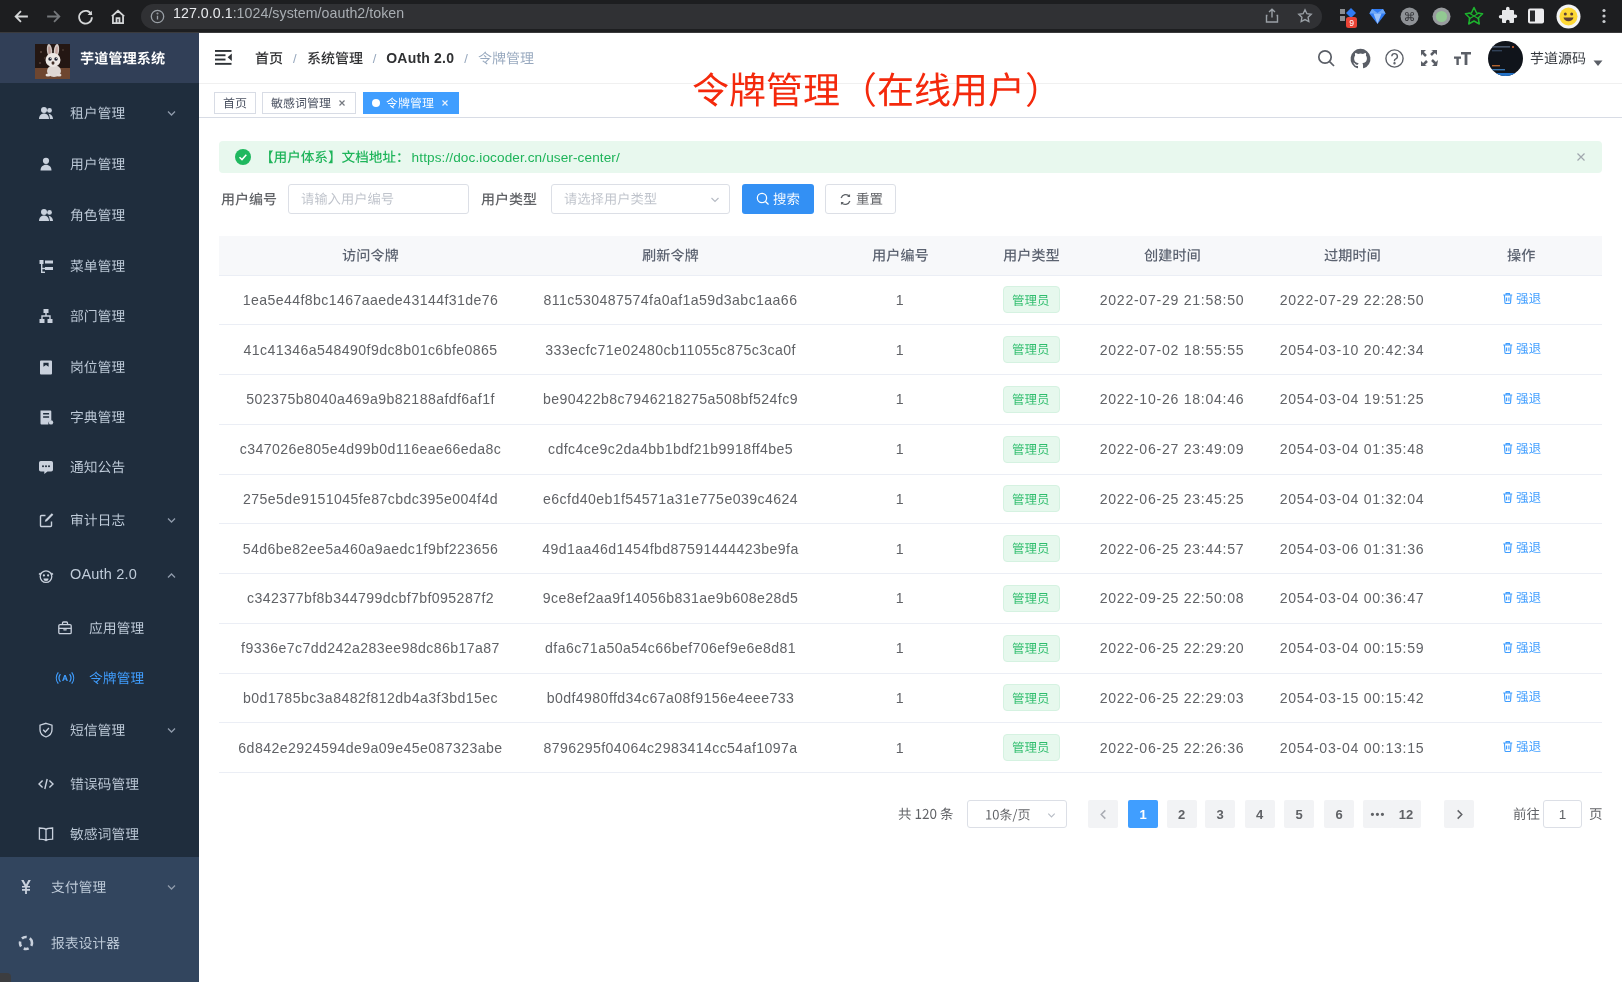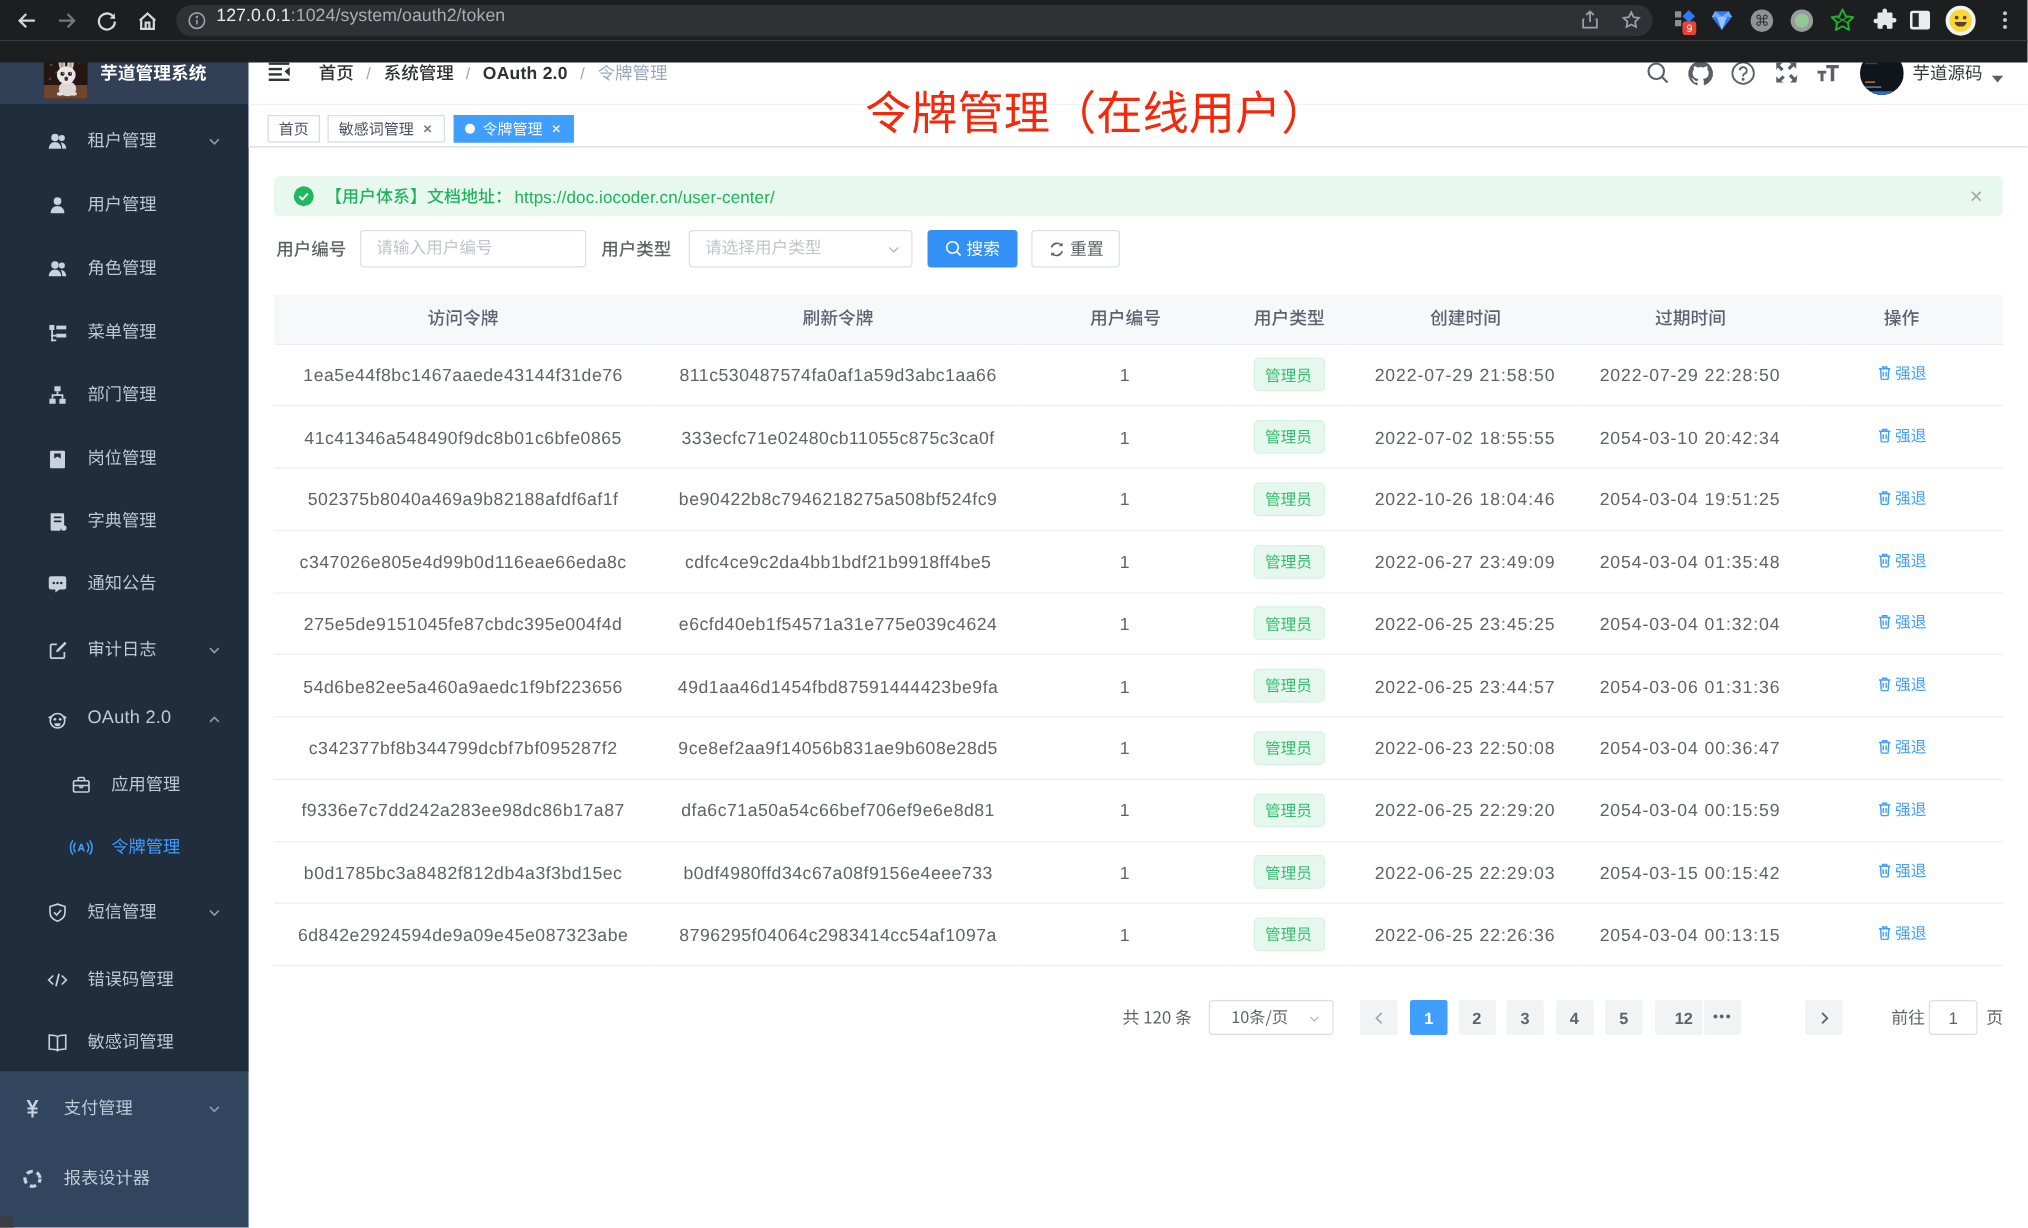"127.0.0.1:1024/system/oauth2/token" #chrome { height: 50px -> 33px }
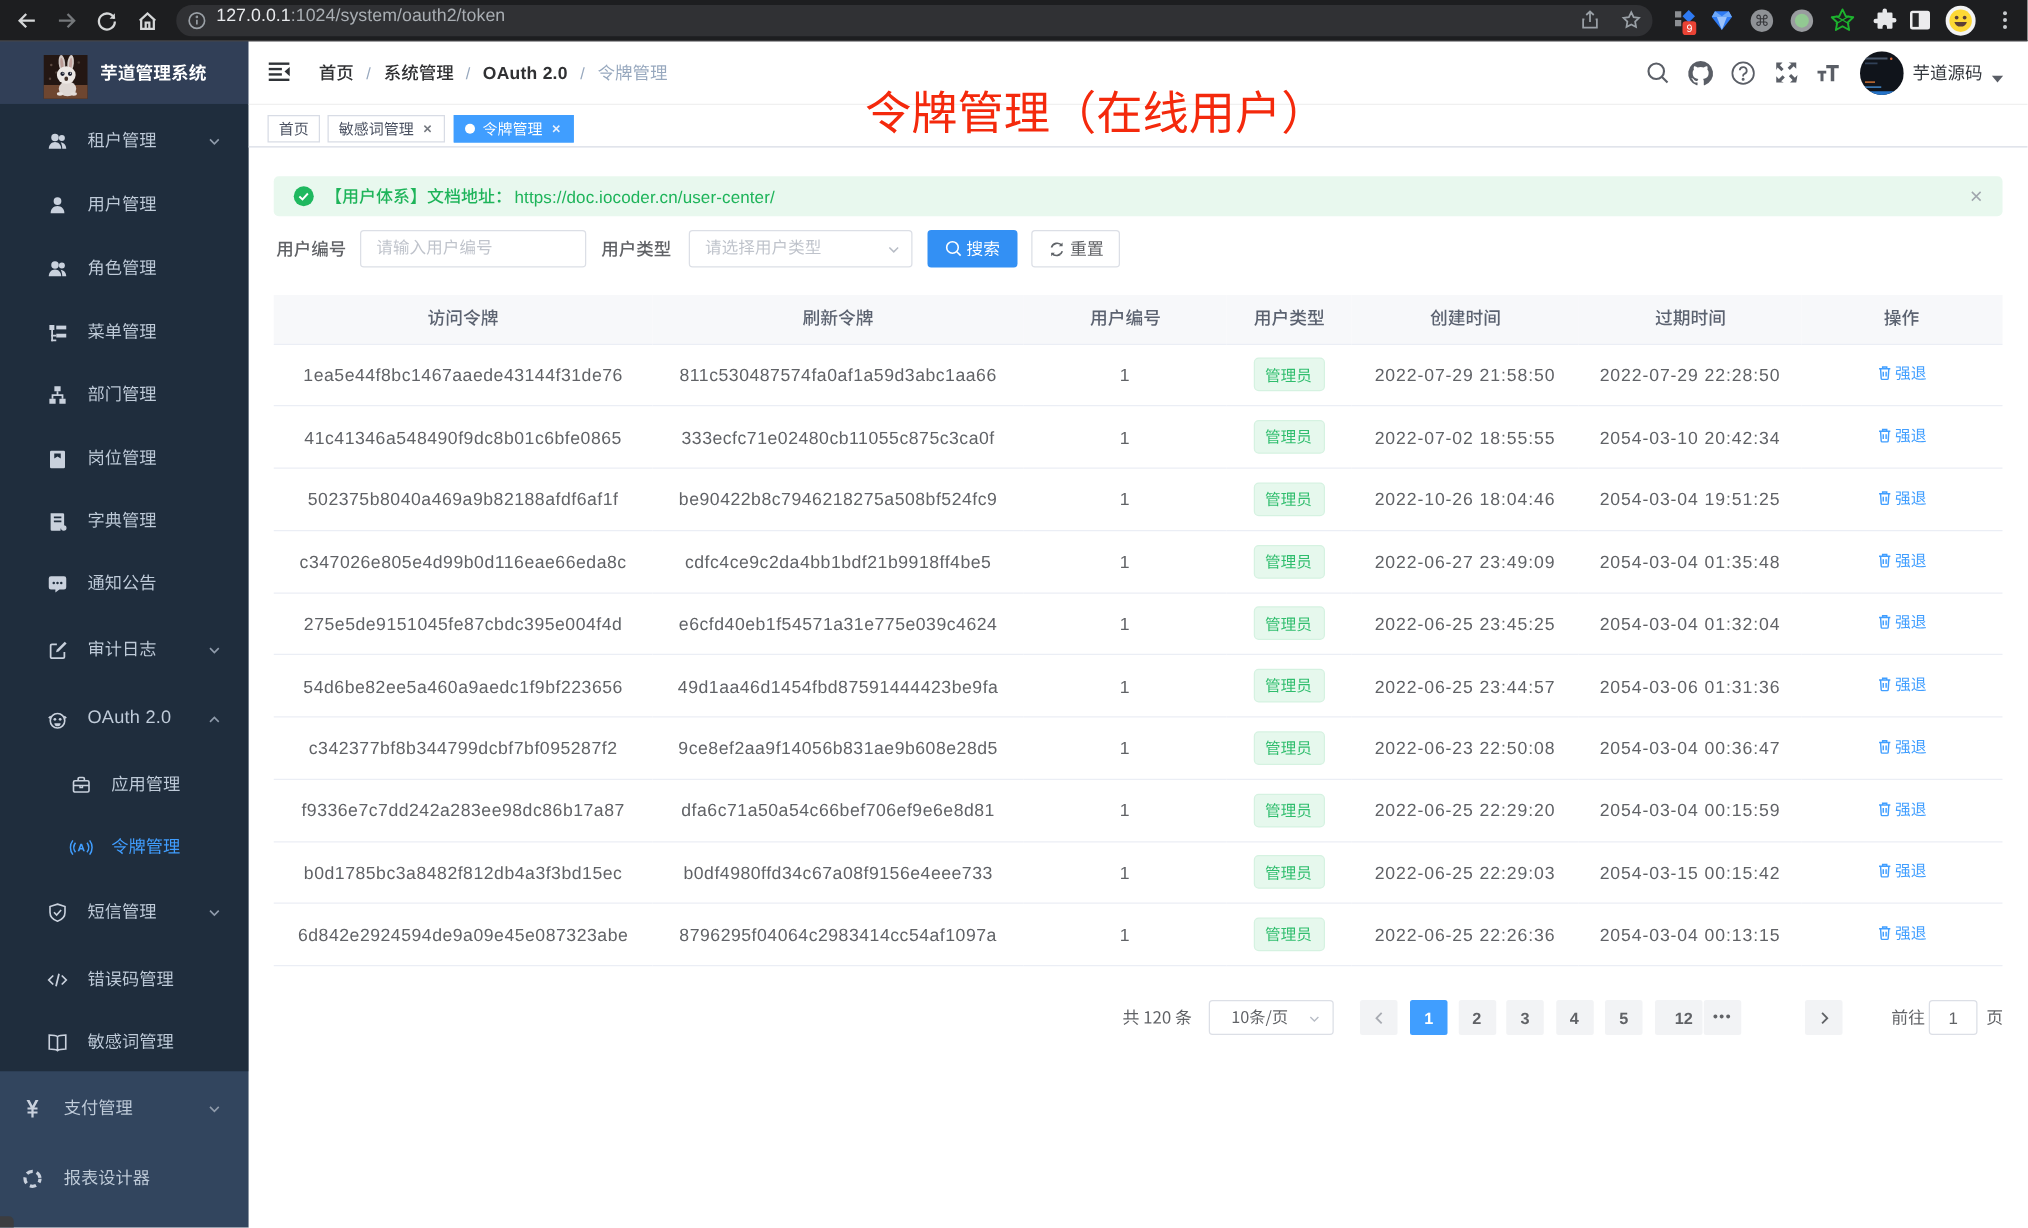"2022-06-23 22:50:08" td.dt { text: 2022-06-23 -> 2022-09-25 }
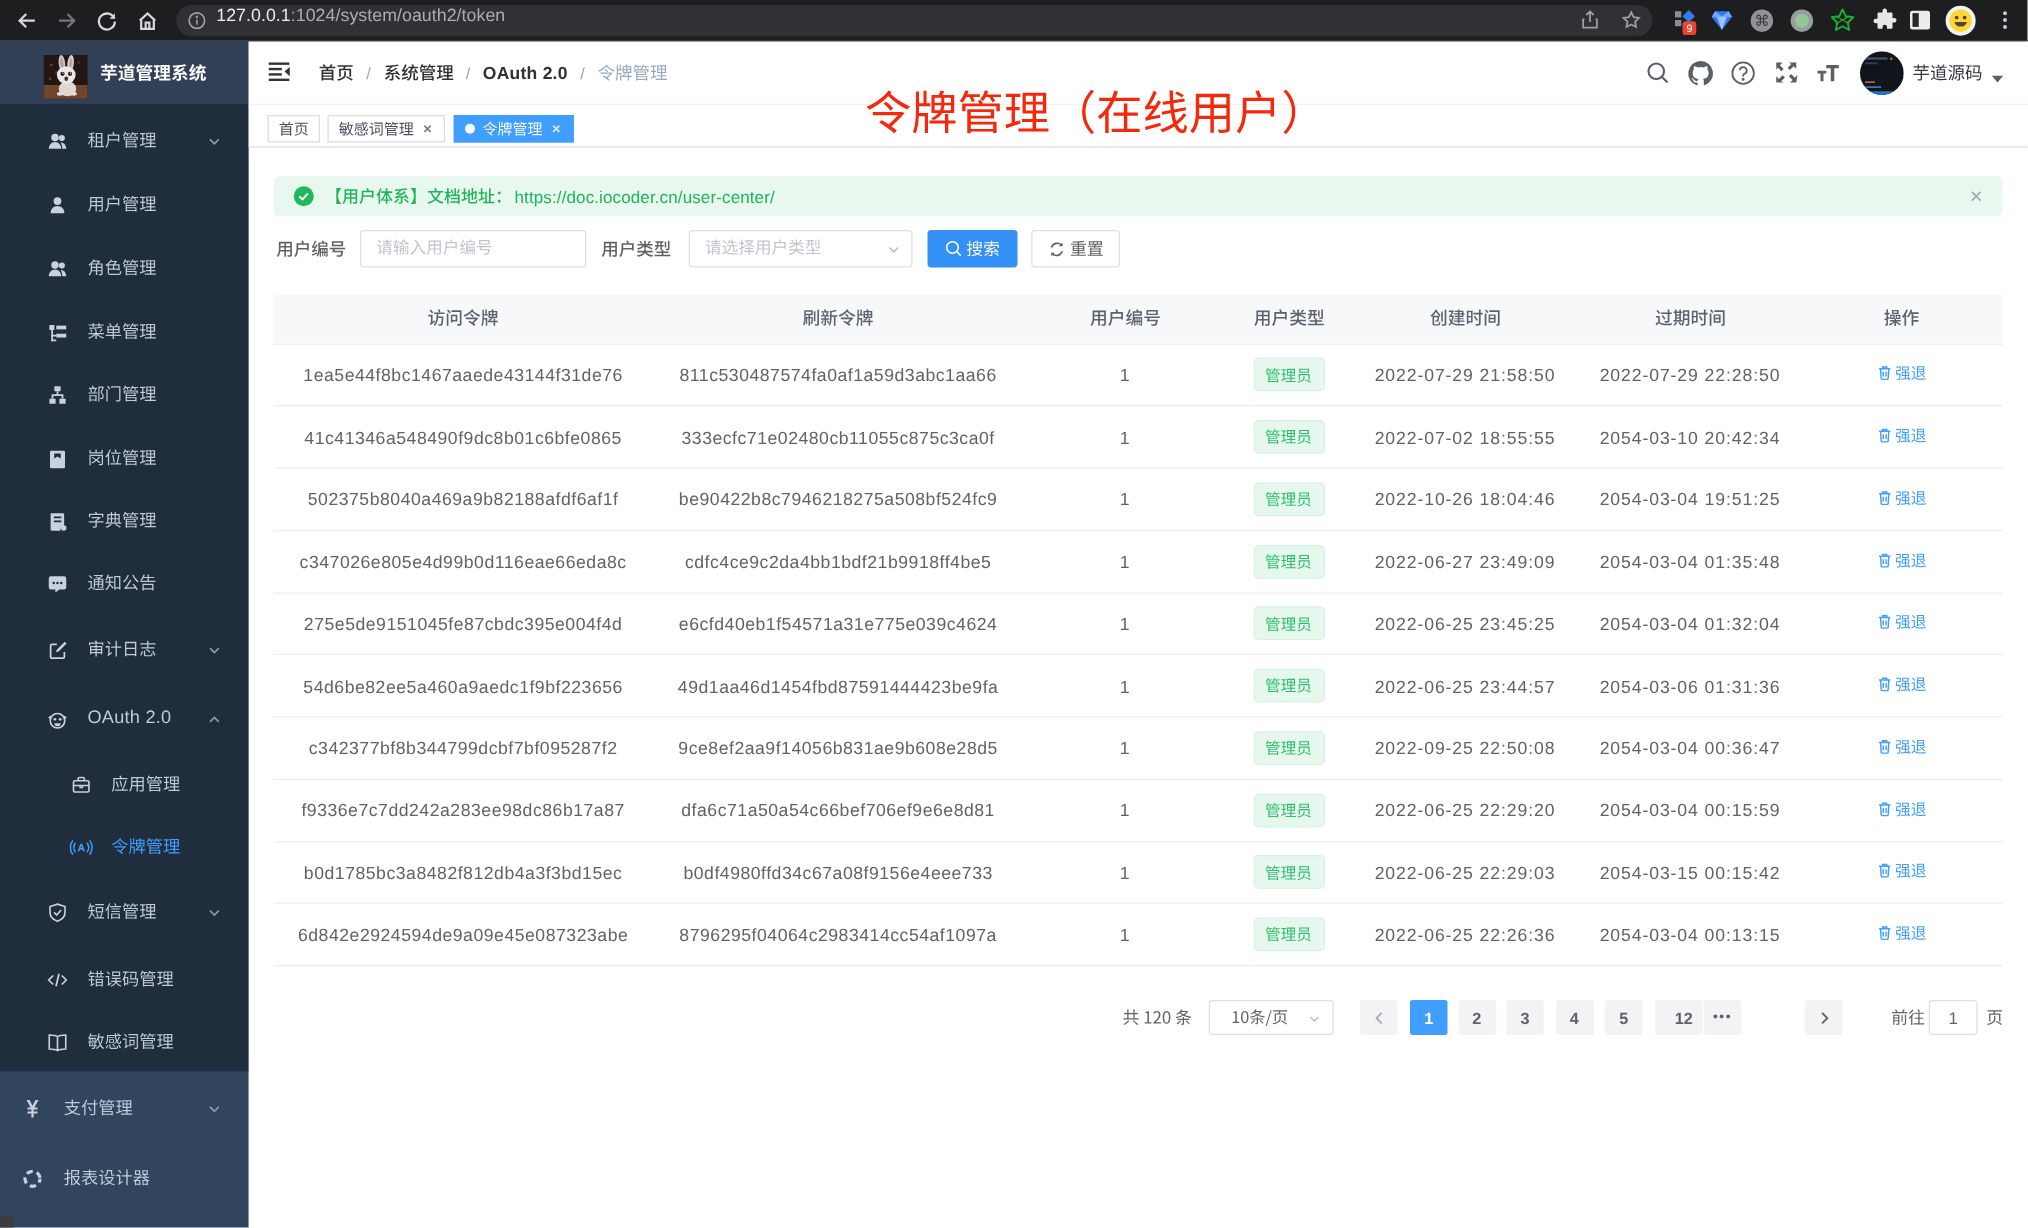"12" div.pb { left: 1133px -> 1192px }
